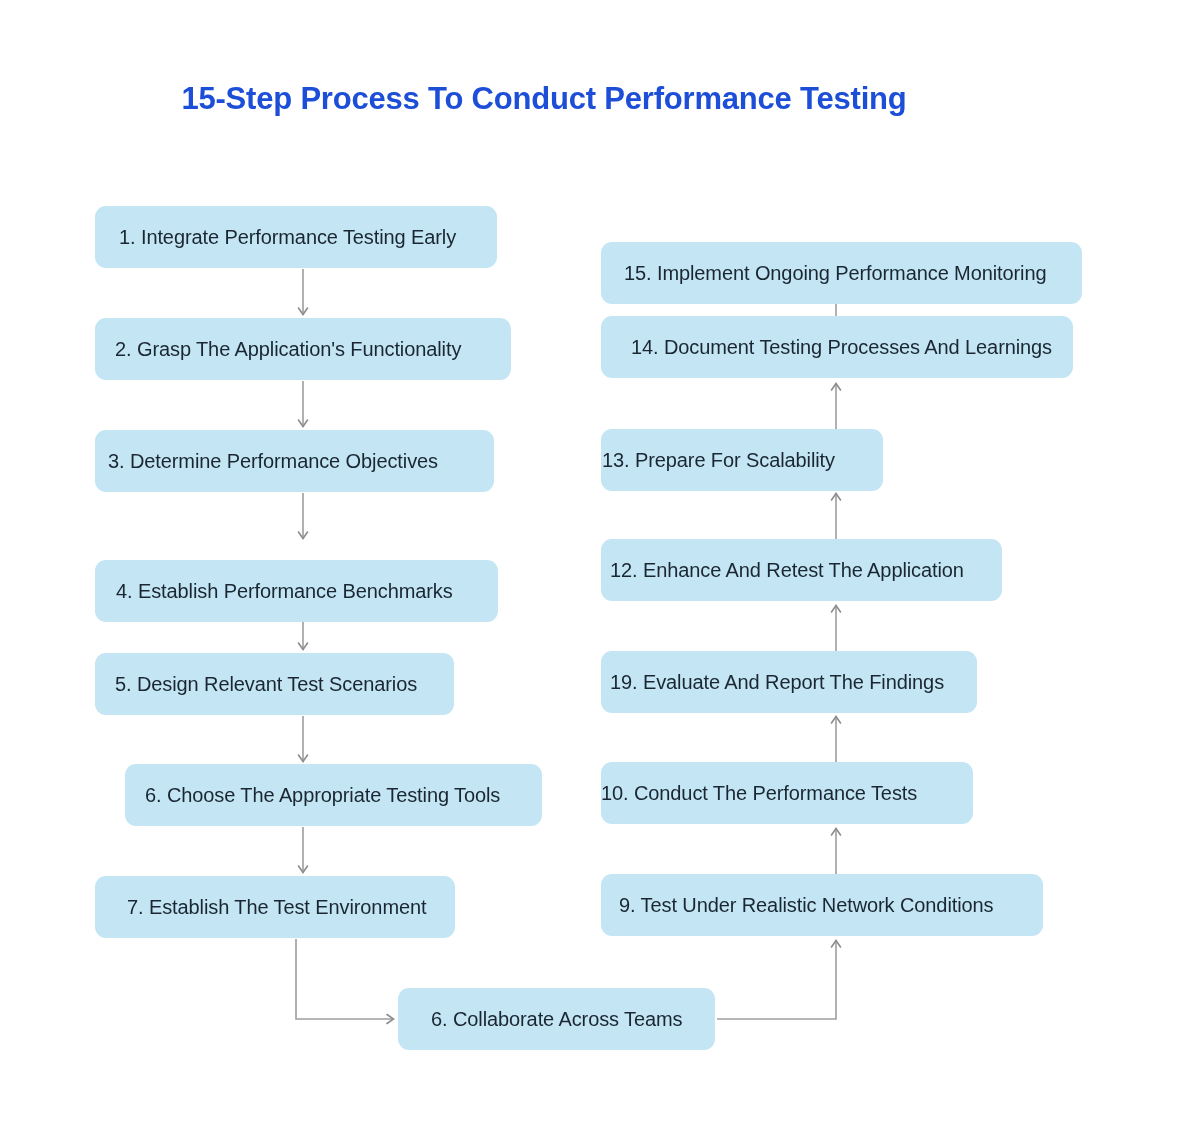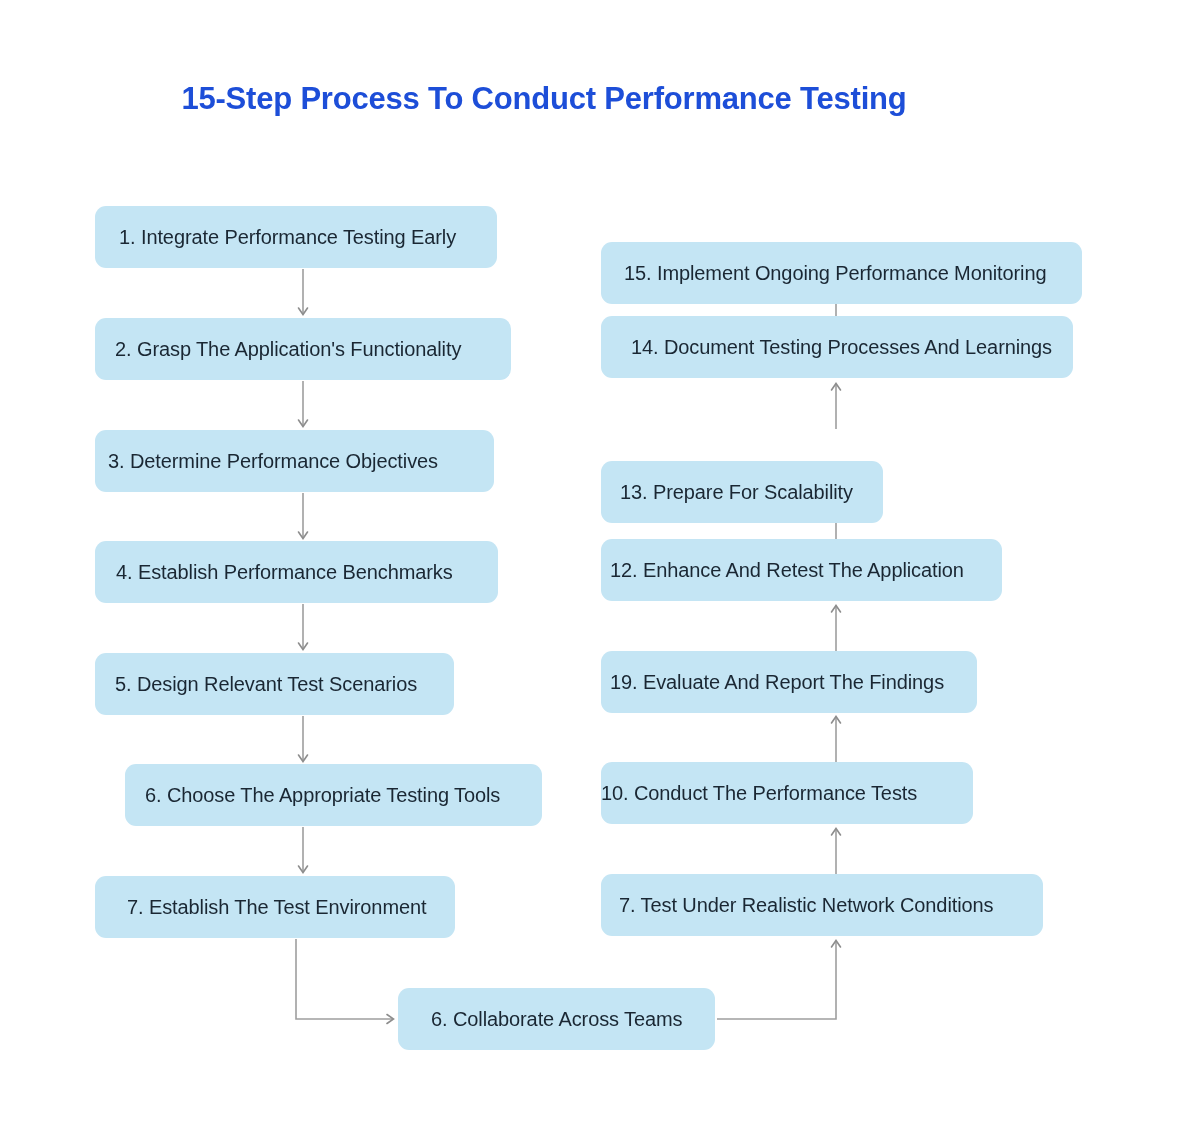"13. Prepare For Scalability" div.step-box { margin-top: 32px -> none; padding-left: 19px -> 1px }
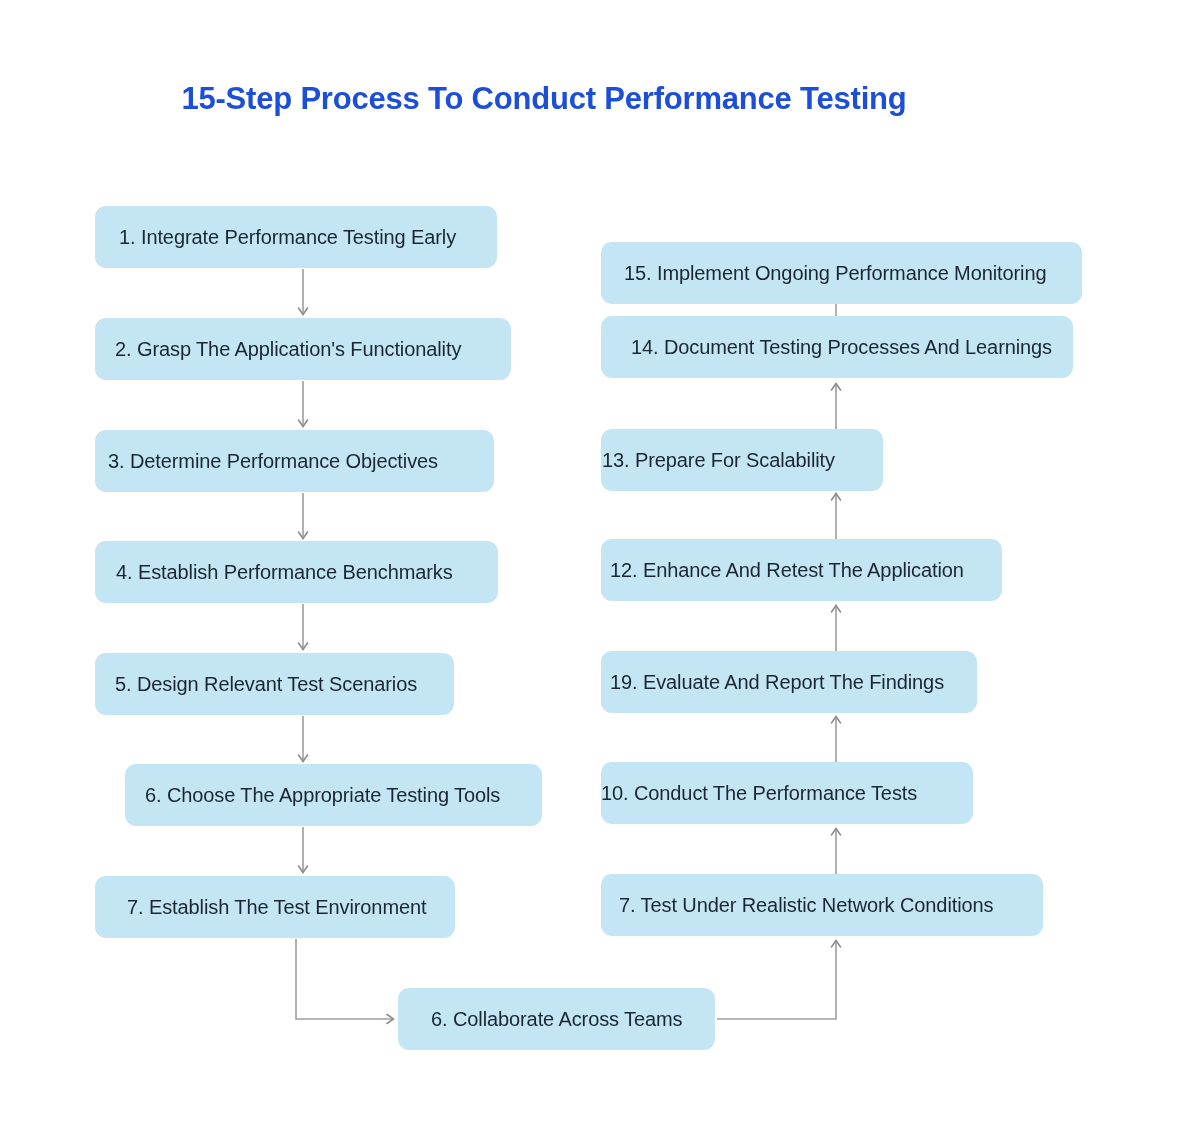"4. Establish Performance Benchmarks" div.step-box { top: 541px -> 560px }
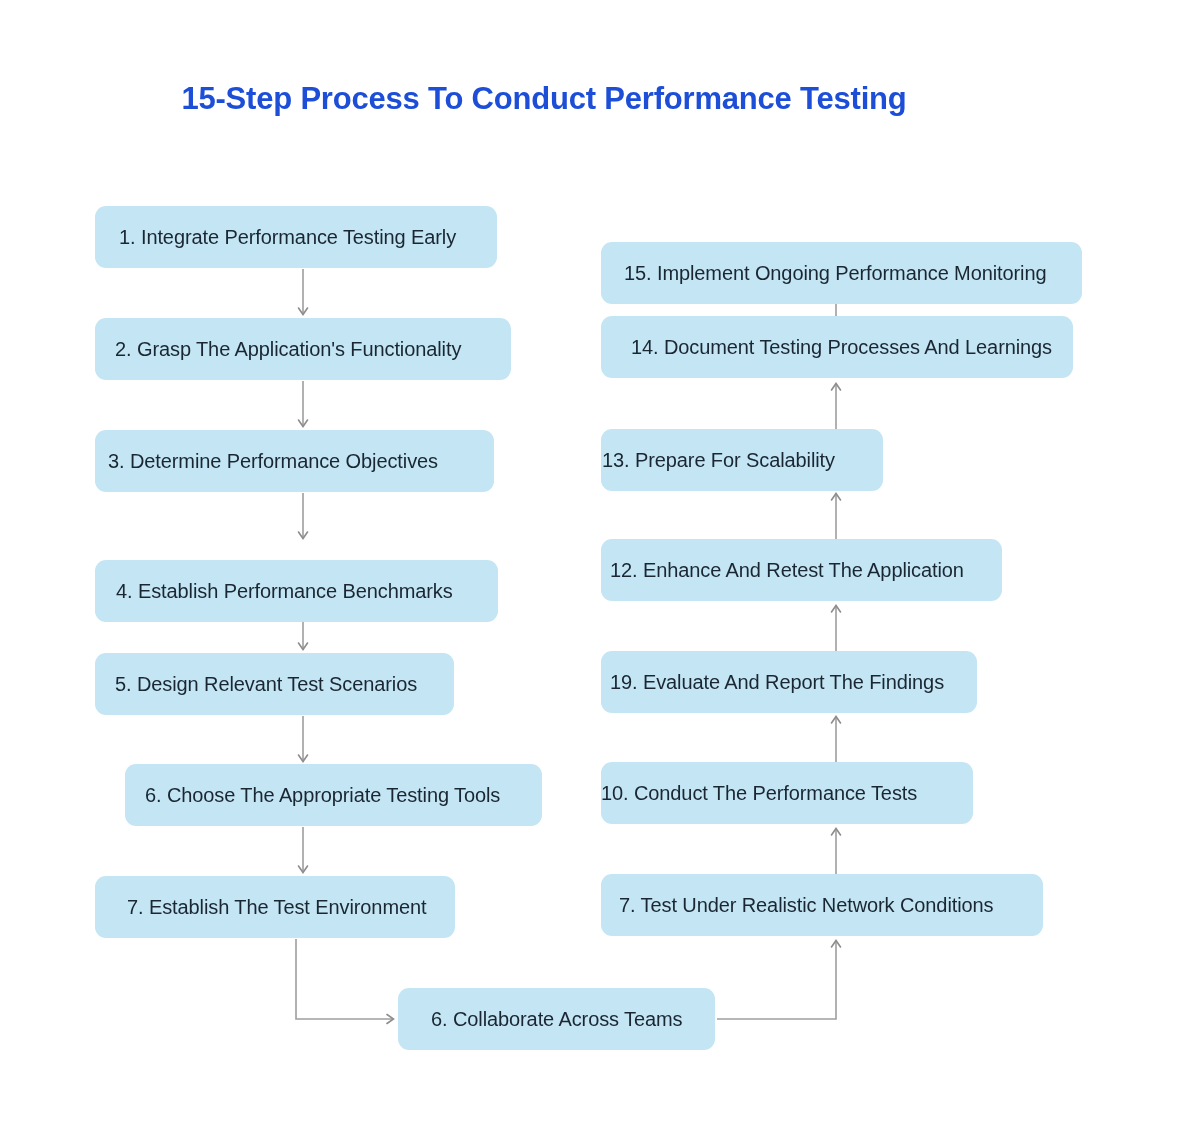"7. Test Under Realistic Network" span.step-label { text: 7 -> 9 }
